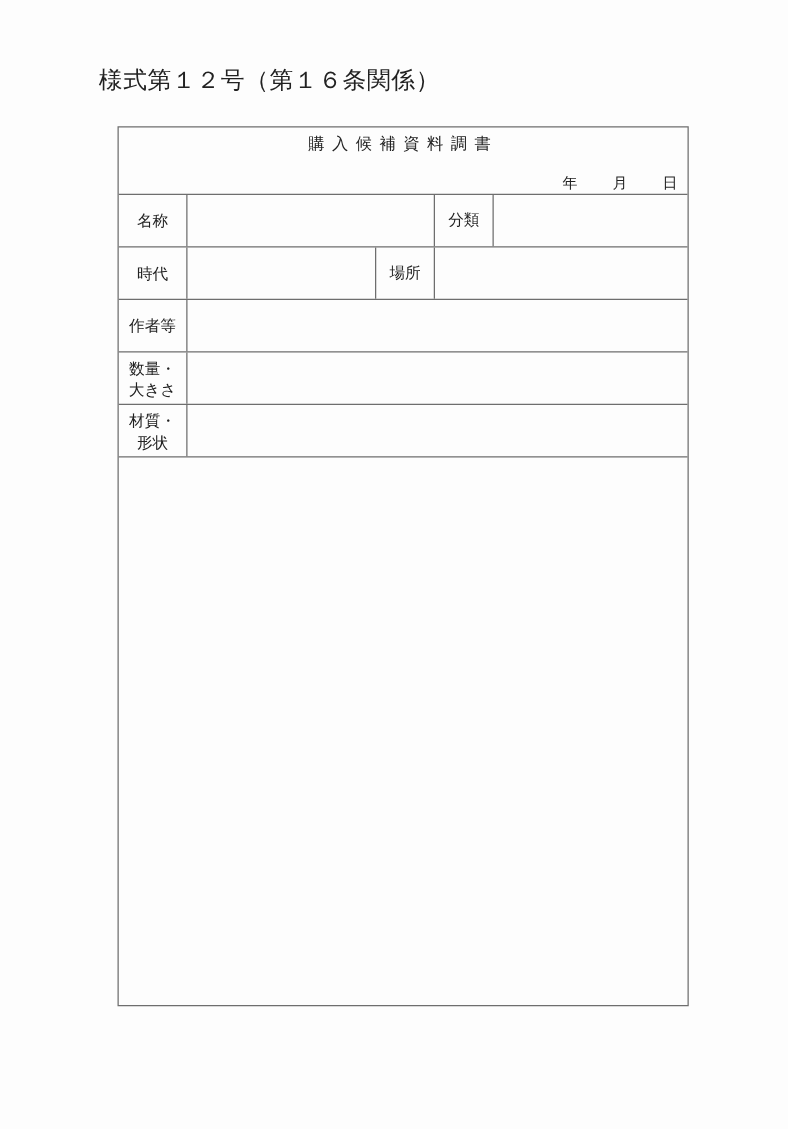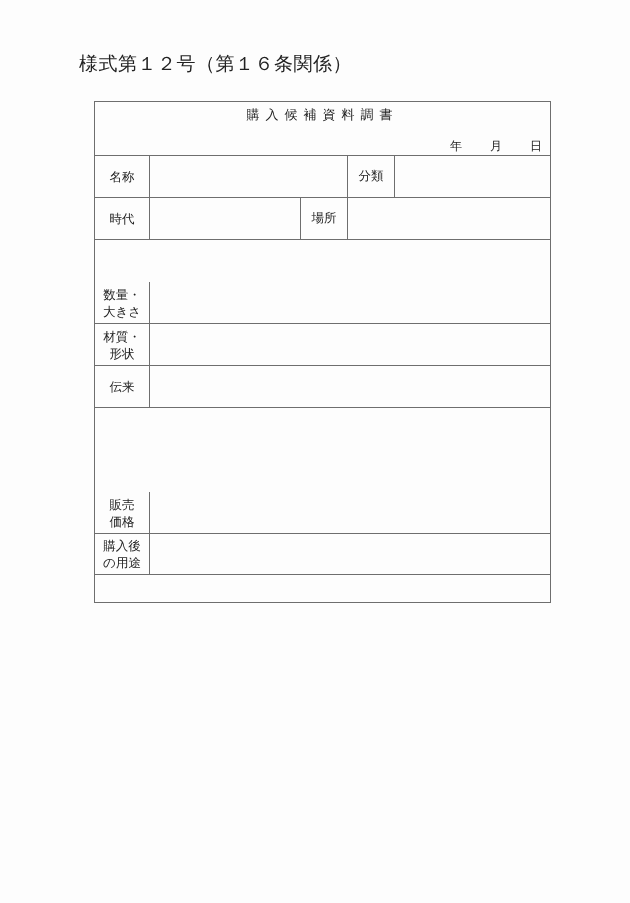"購入候補資料調書" .sheet { height: 502px -> 704px }
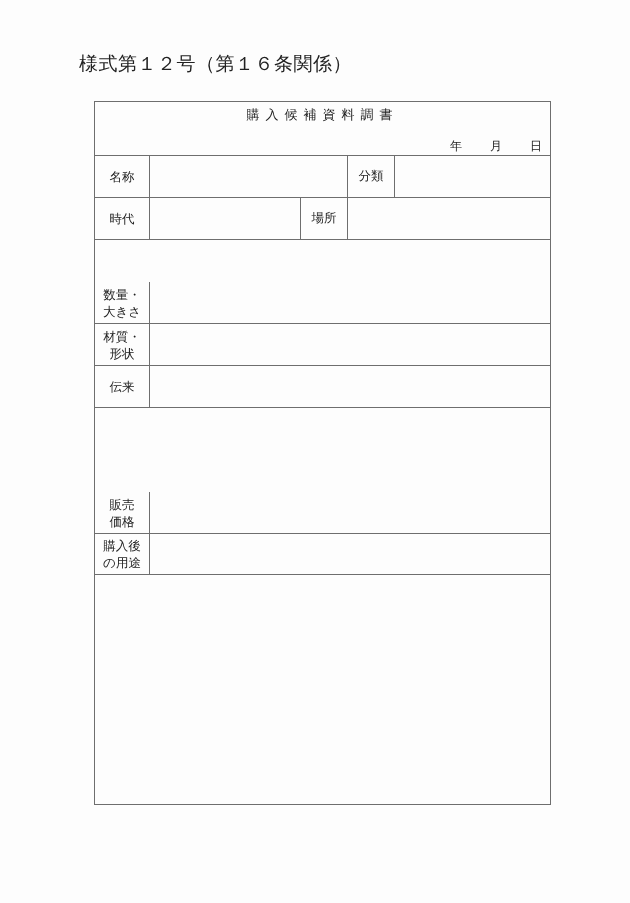"作者等" div.row { html: none -> <div> <div>作者等</div> <div></div> </div> }
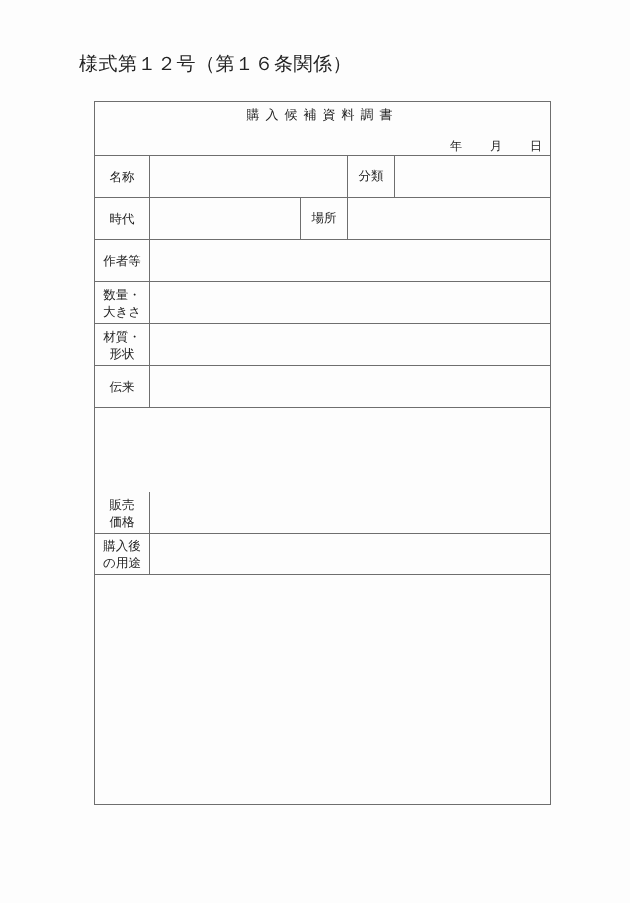"伝来" div.row { html: <div> <div>伝来</div> <div></div> </div> -> none }
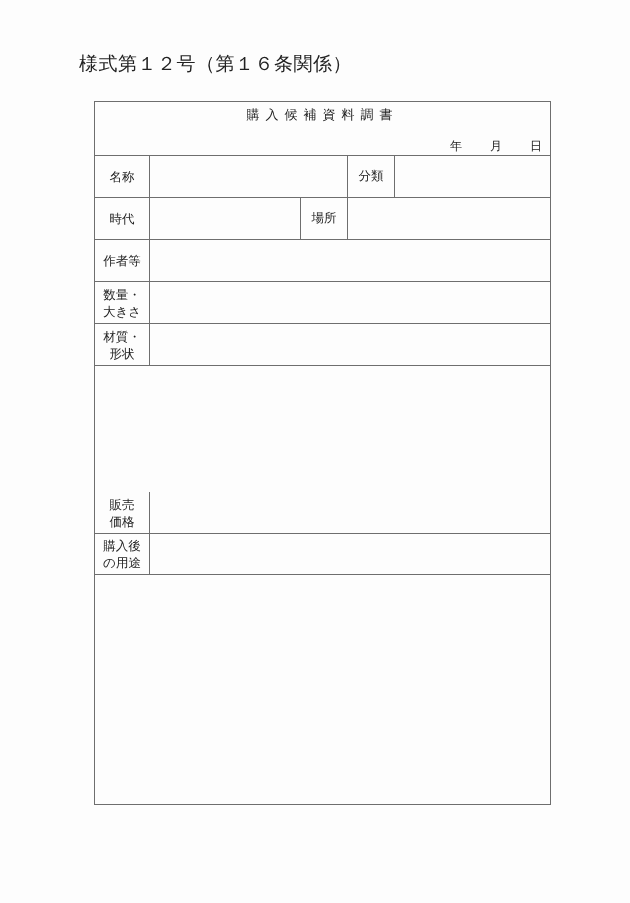"販売" div.row { html: <div> <div> <div> <div>販売</div> <div>価格</div> </div> </div> <div></div> </div> -> none }
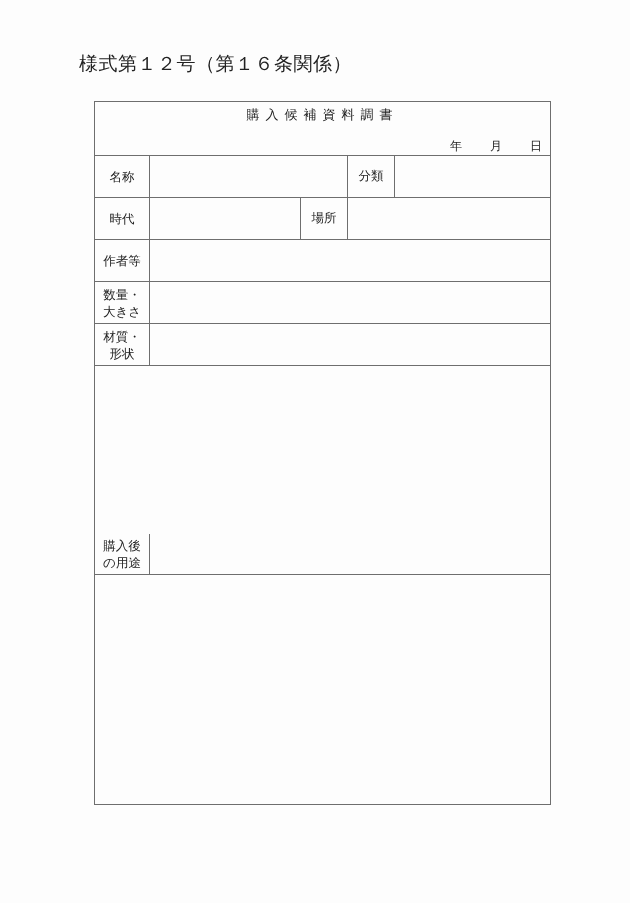"購入後" div.row { html: <div> <div> <div> <div>購入後</div> <div>の用途</div> </div> </div> <div></div> </div> -> none }
